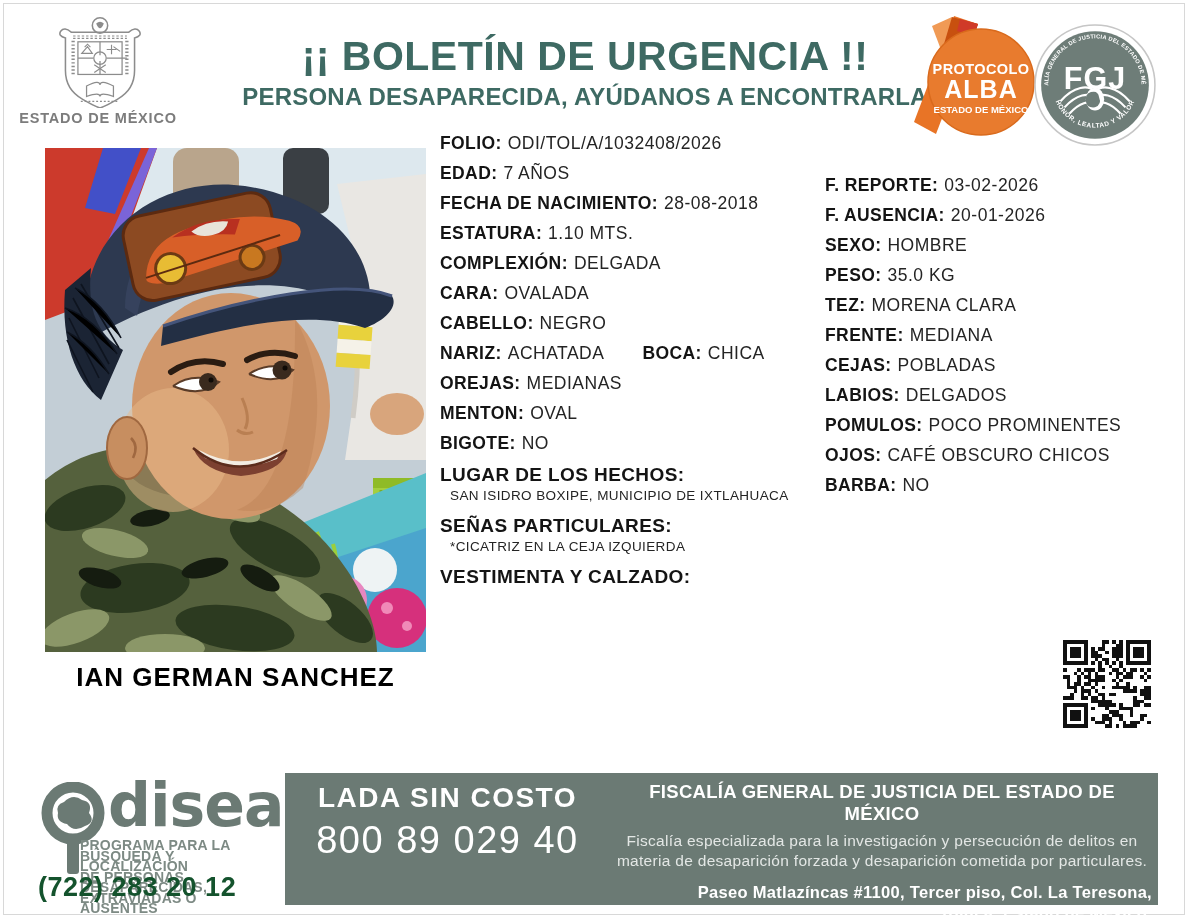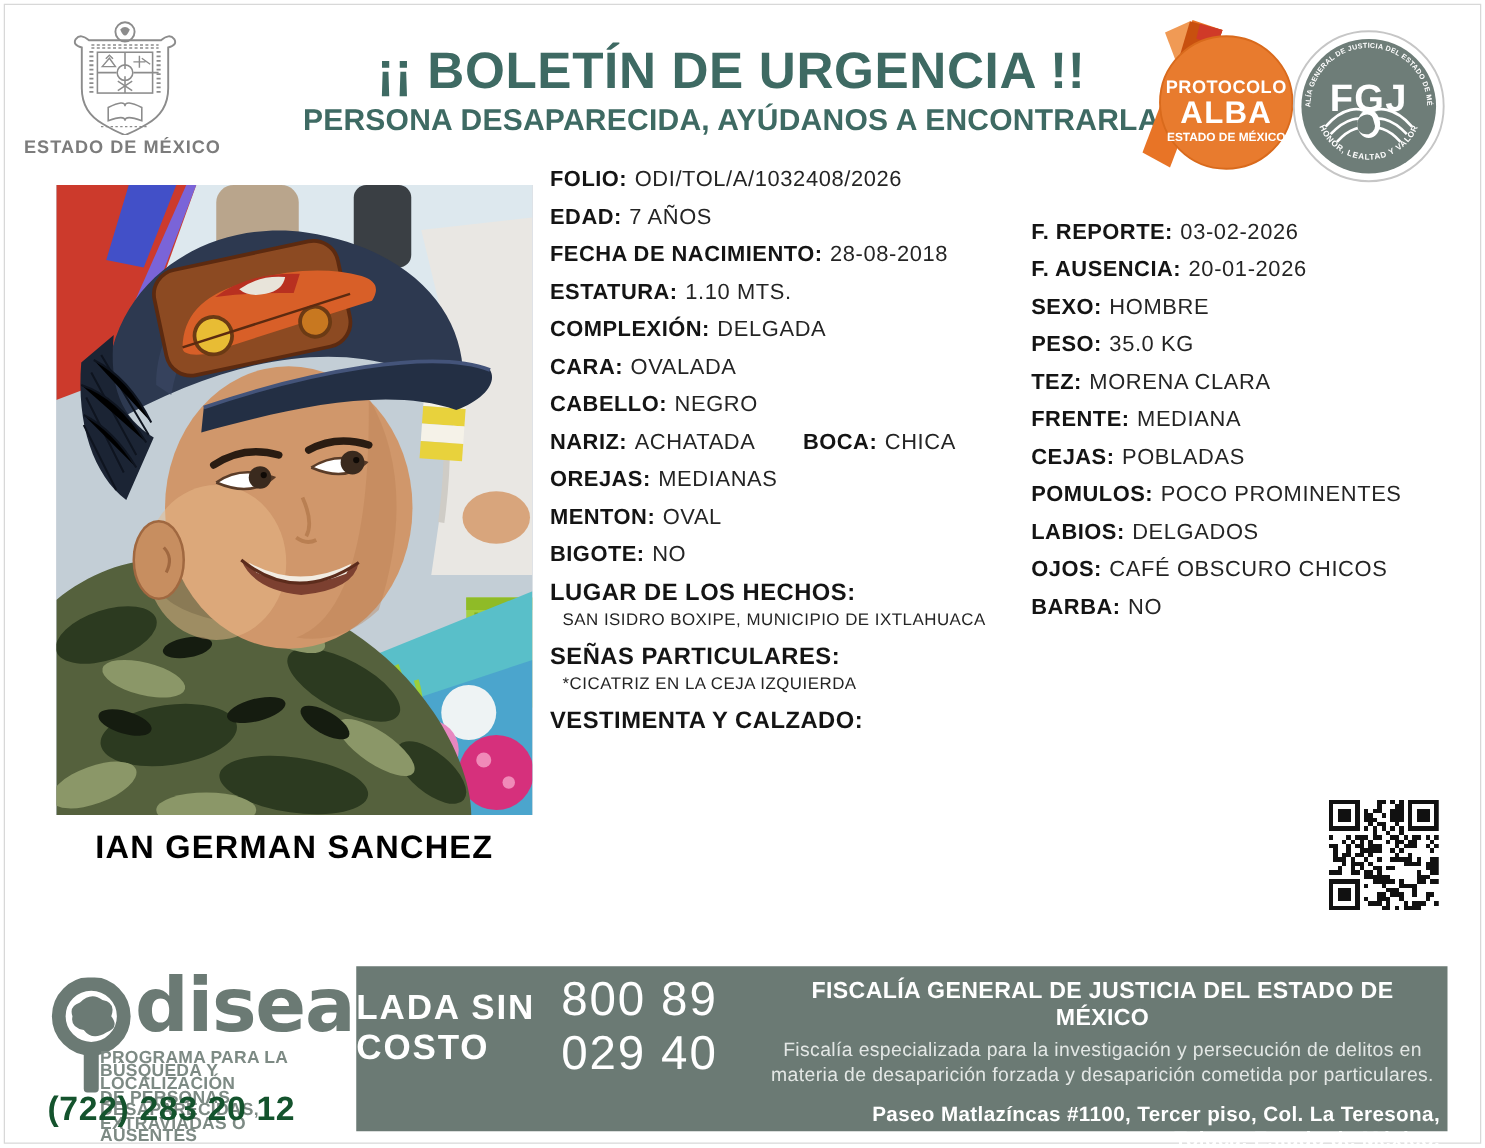"POMULOS:" div.frow { order: before "LABIOS:" -> after "LABIOS:" }
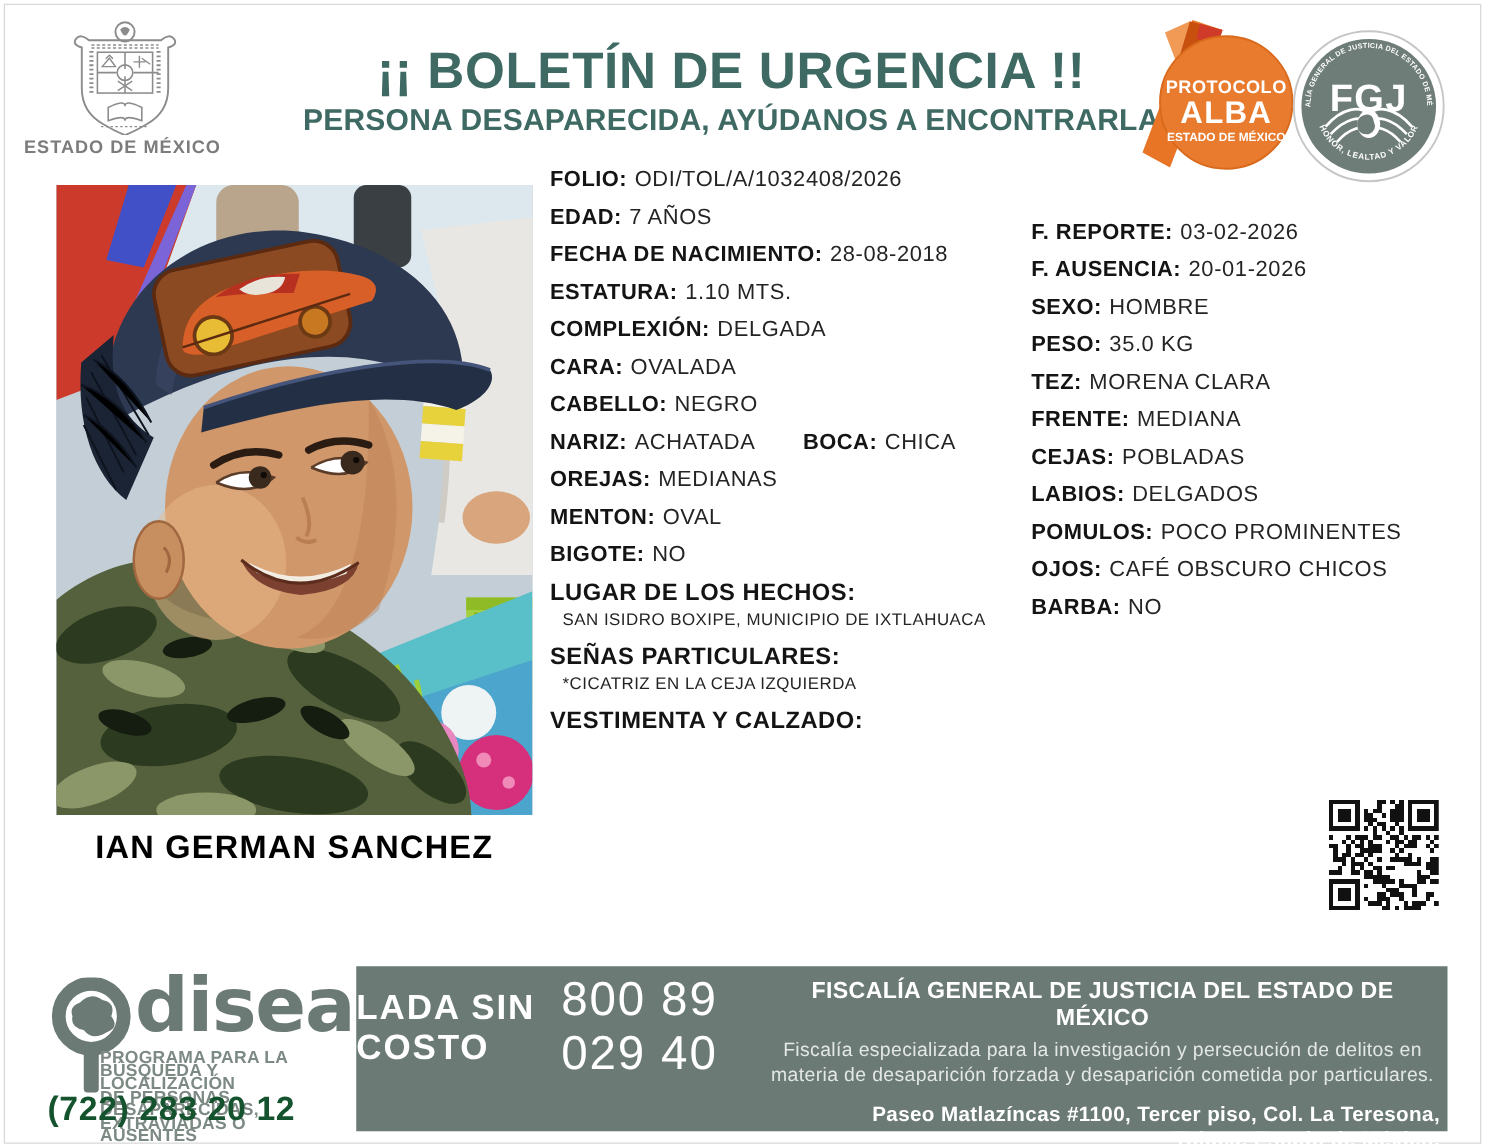"LADA SIN COSTO" .lada { flex-direction: row -> column }
